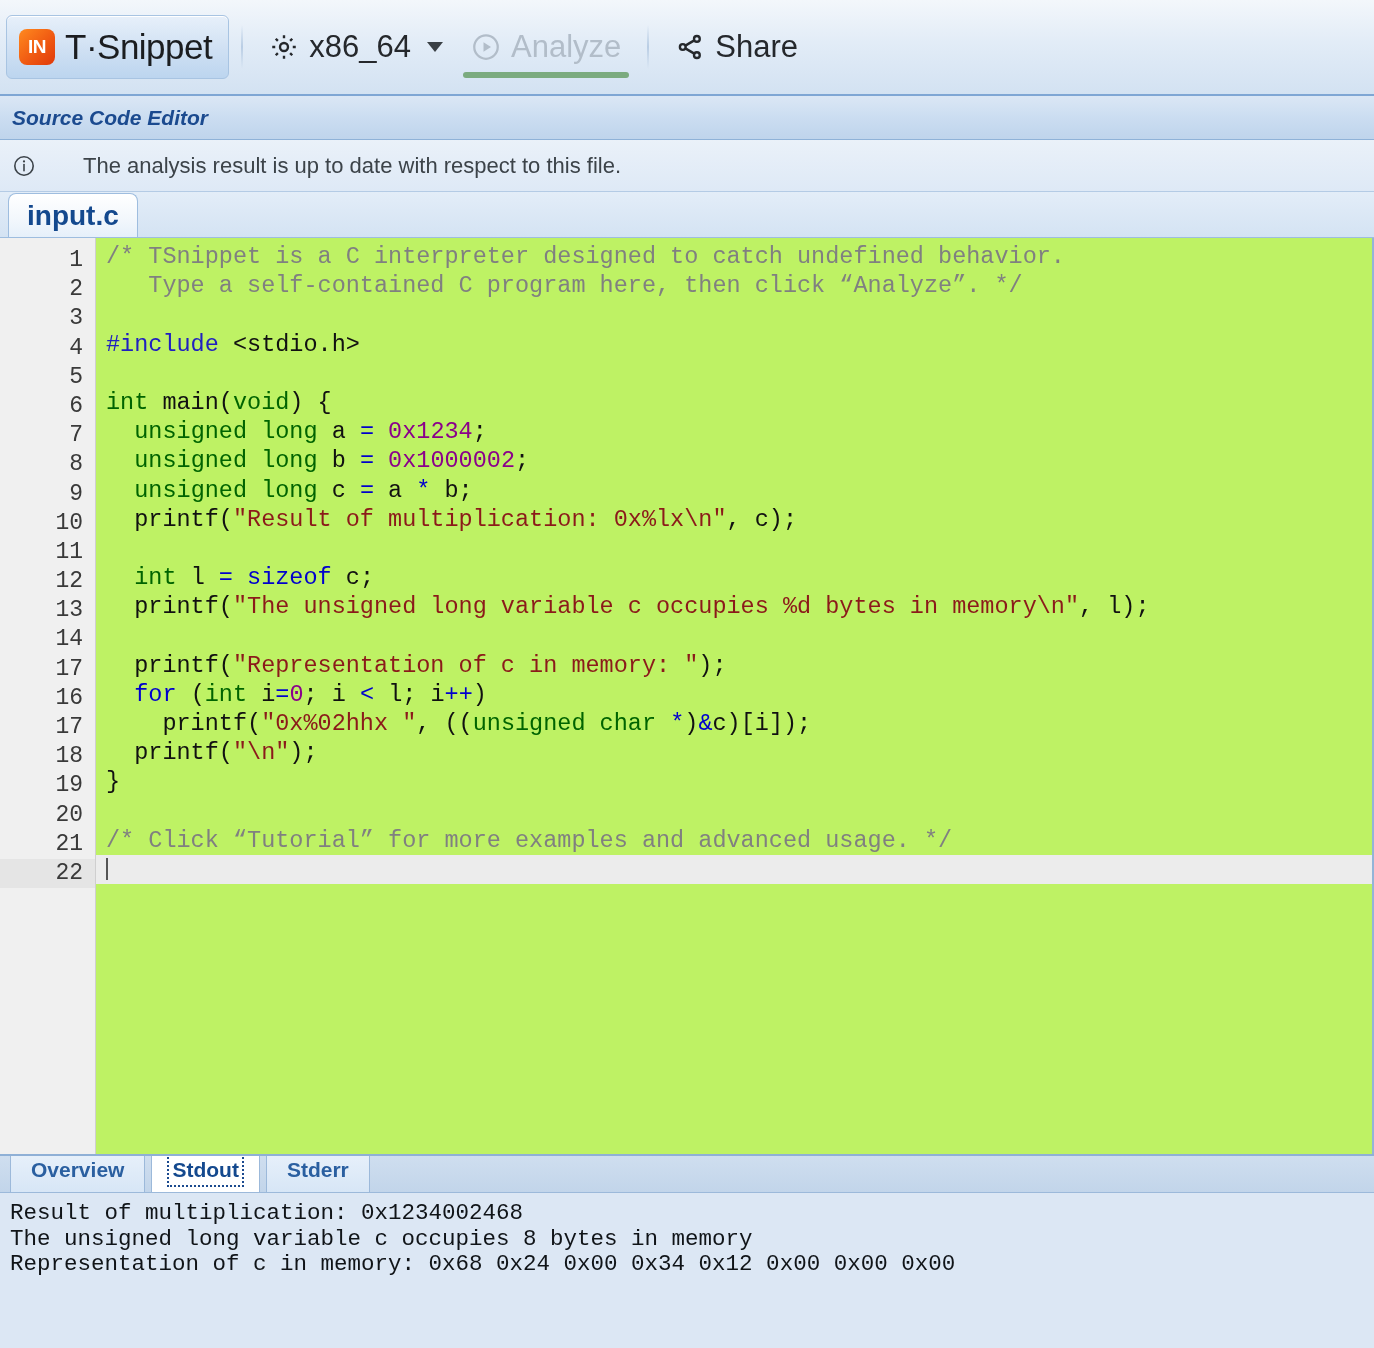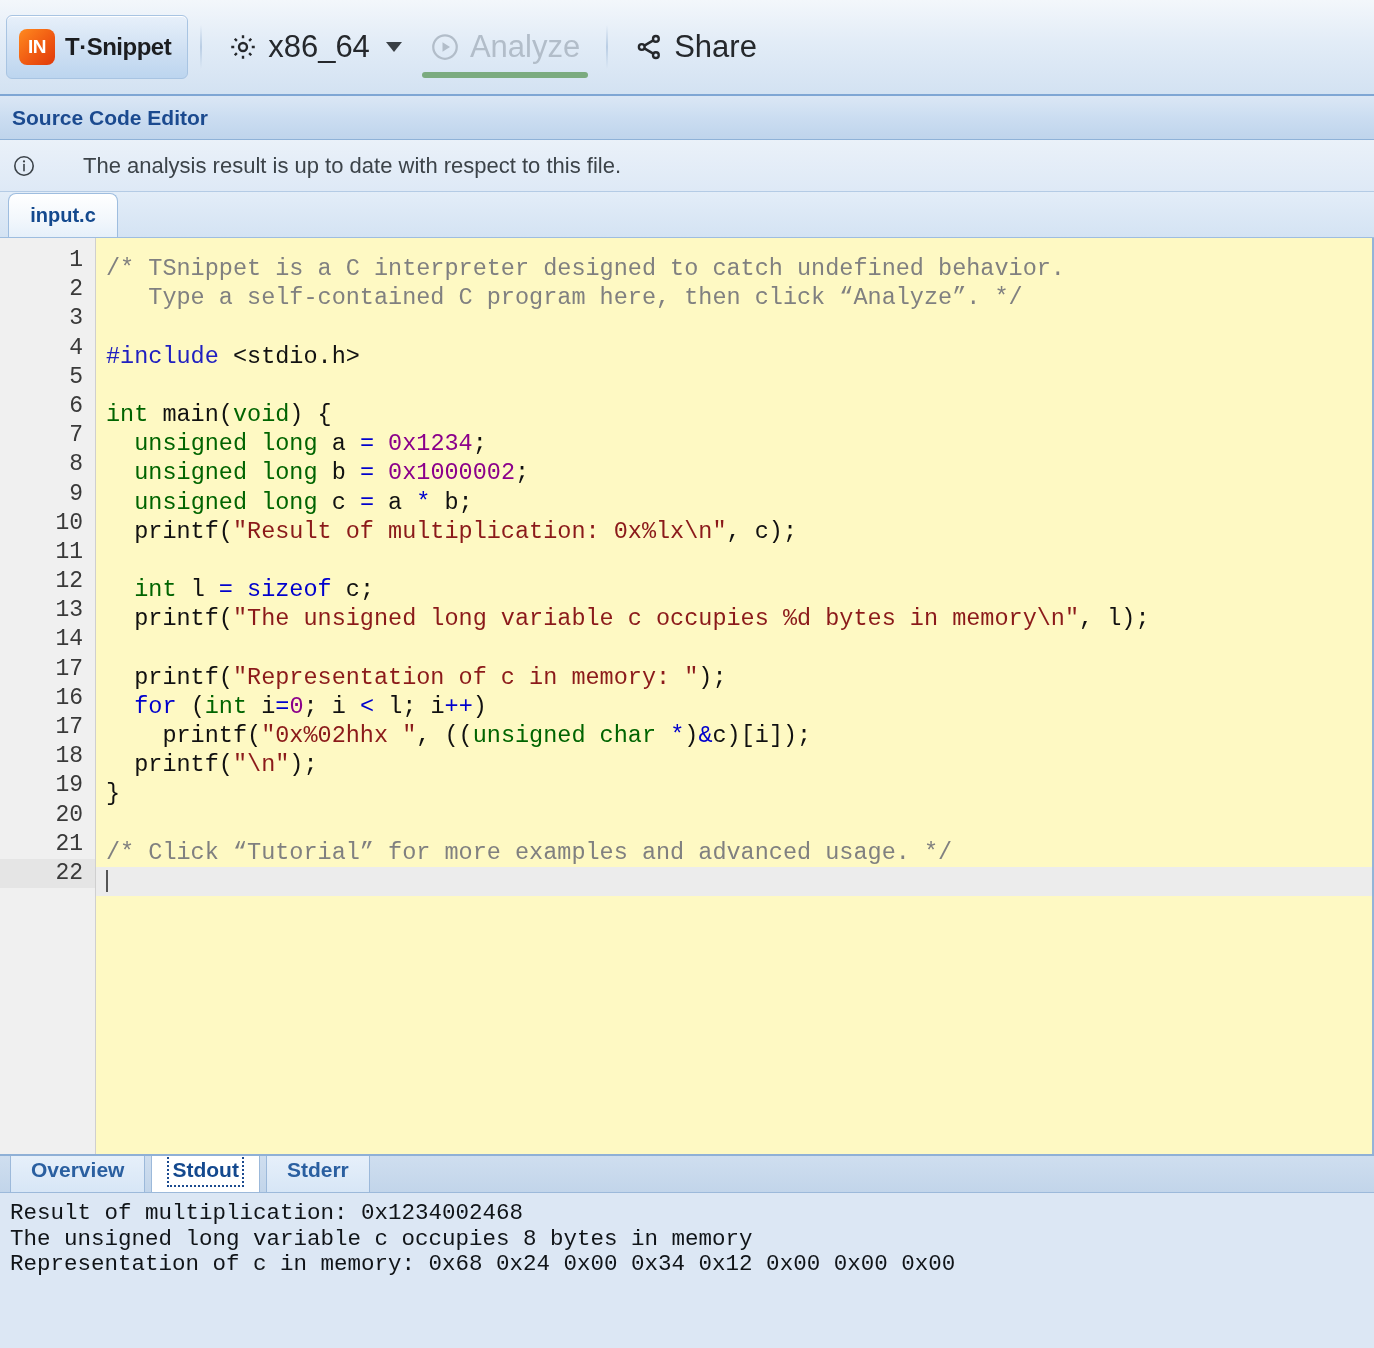"T·Snippet" .logo-text { font-size: 24px -> 35px; font-weight: bold -> normal }
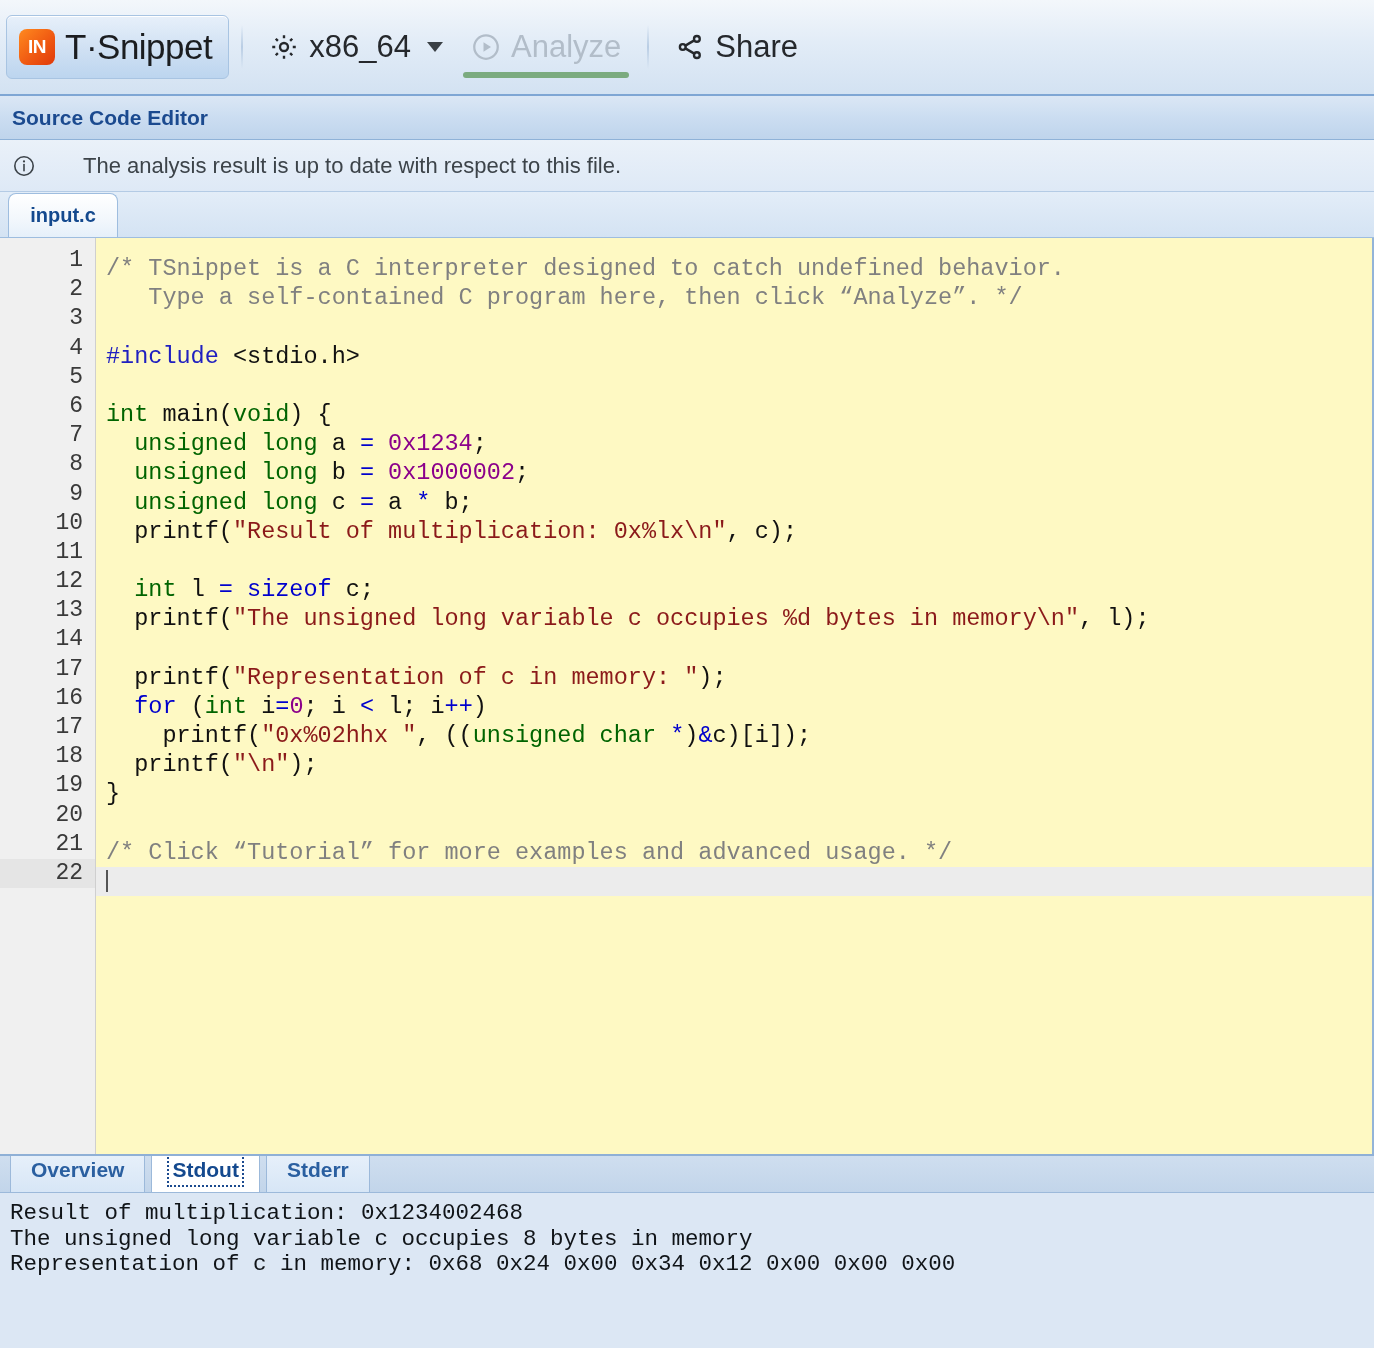"Source Code Editor" .section-header .title { font-style: none -> italic }
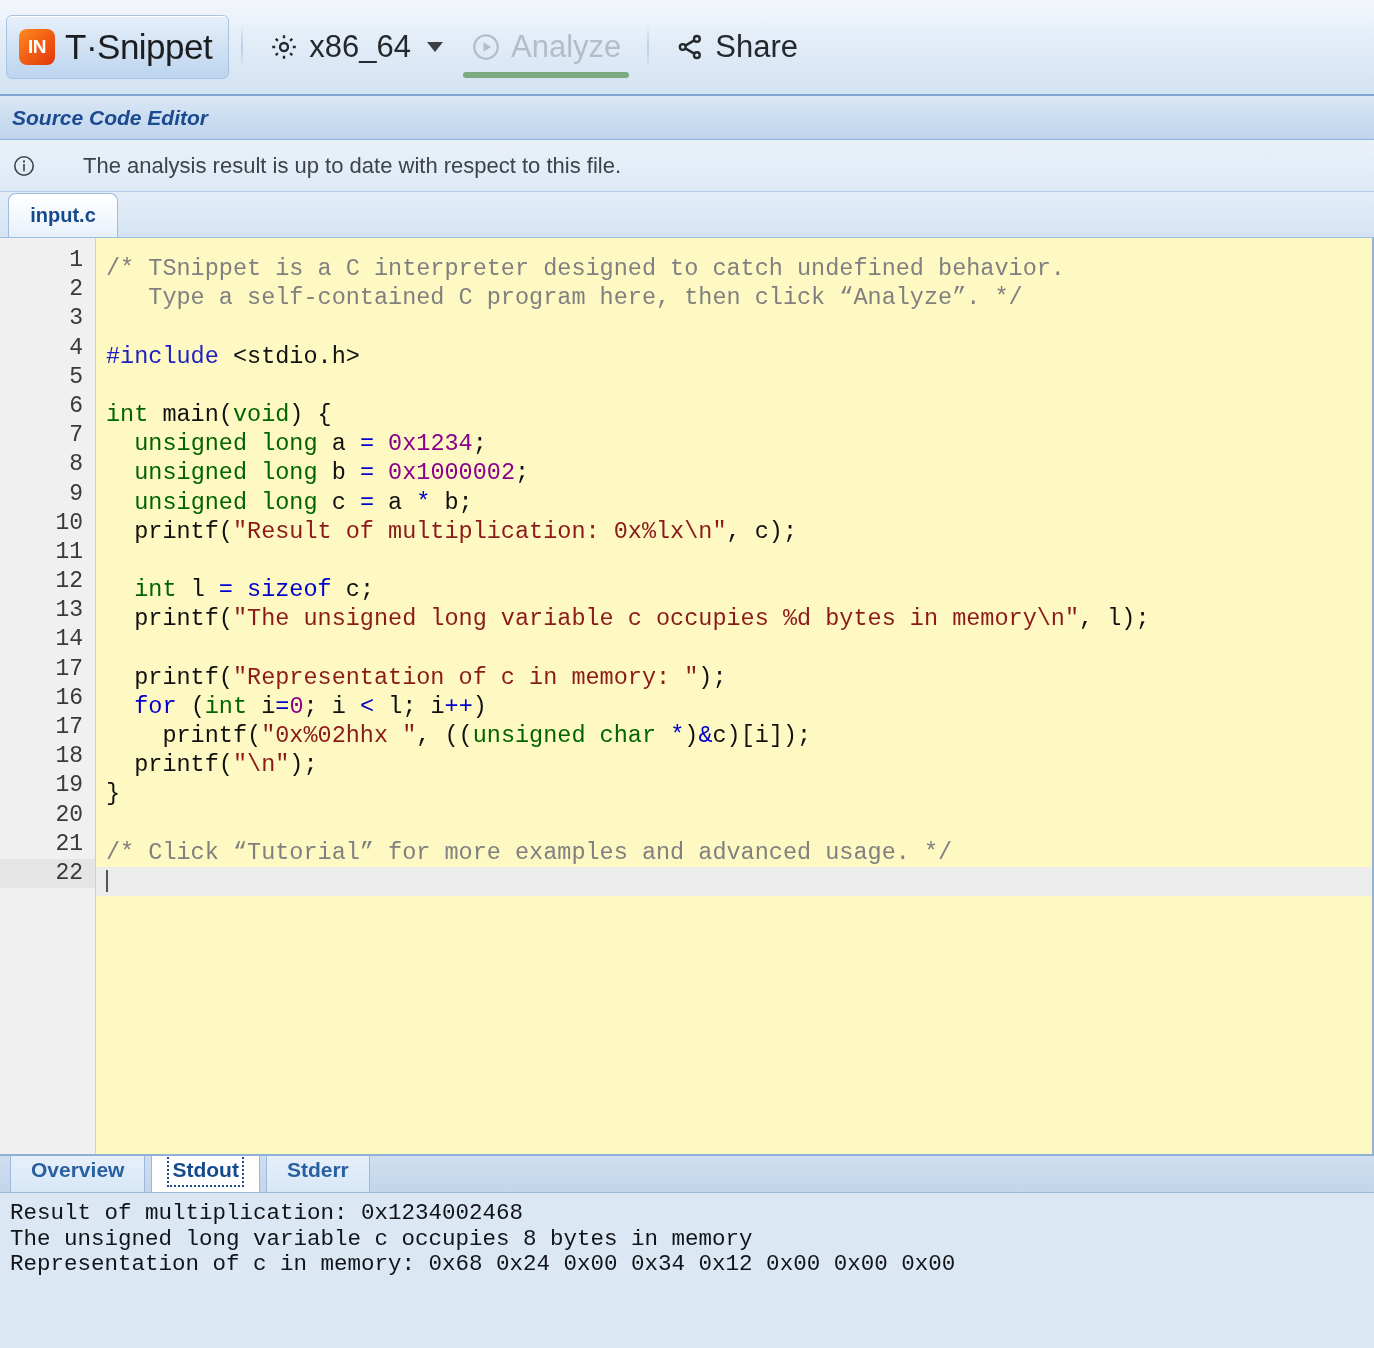"input.c" .ftab { font-size: 20px -> 28px }
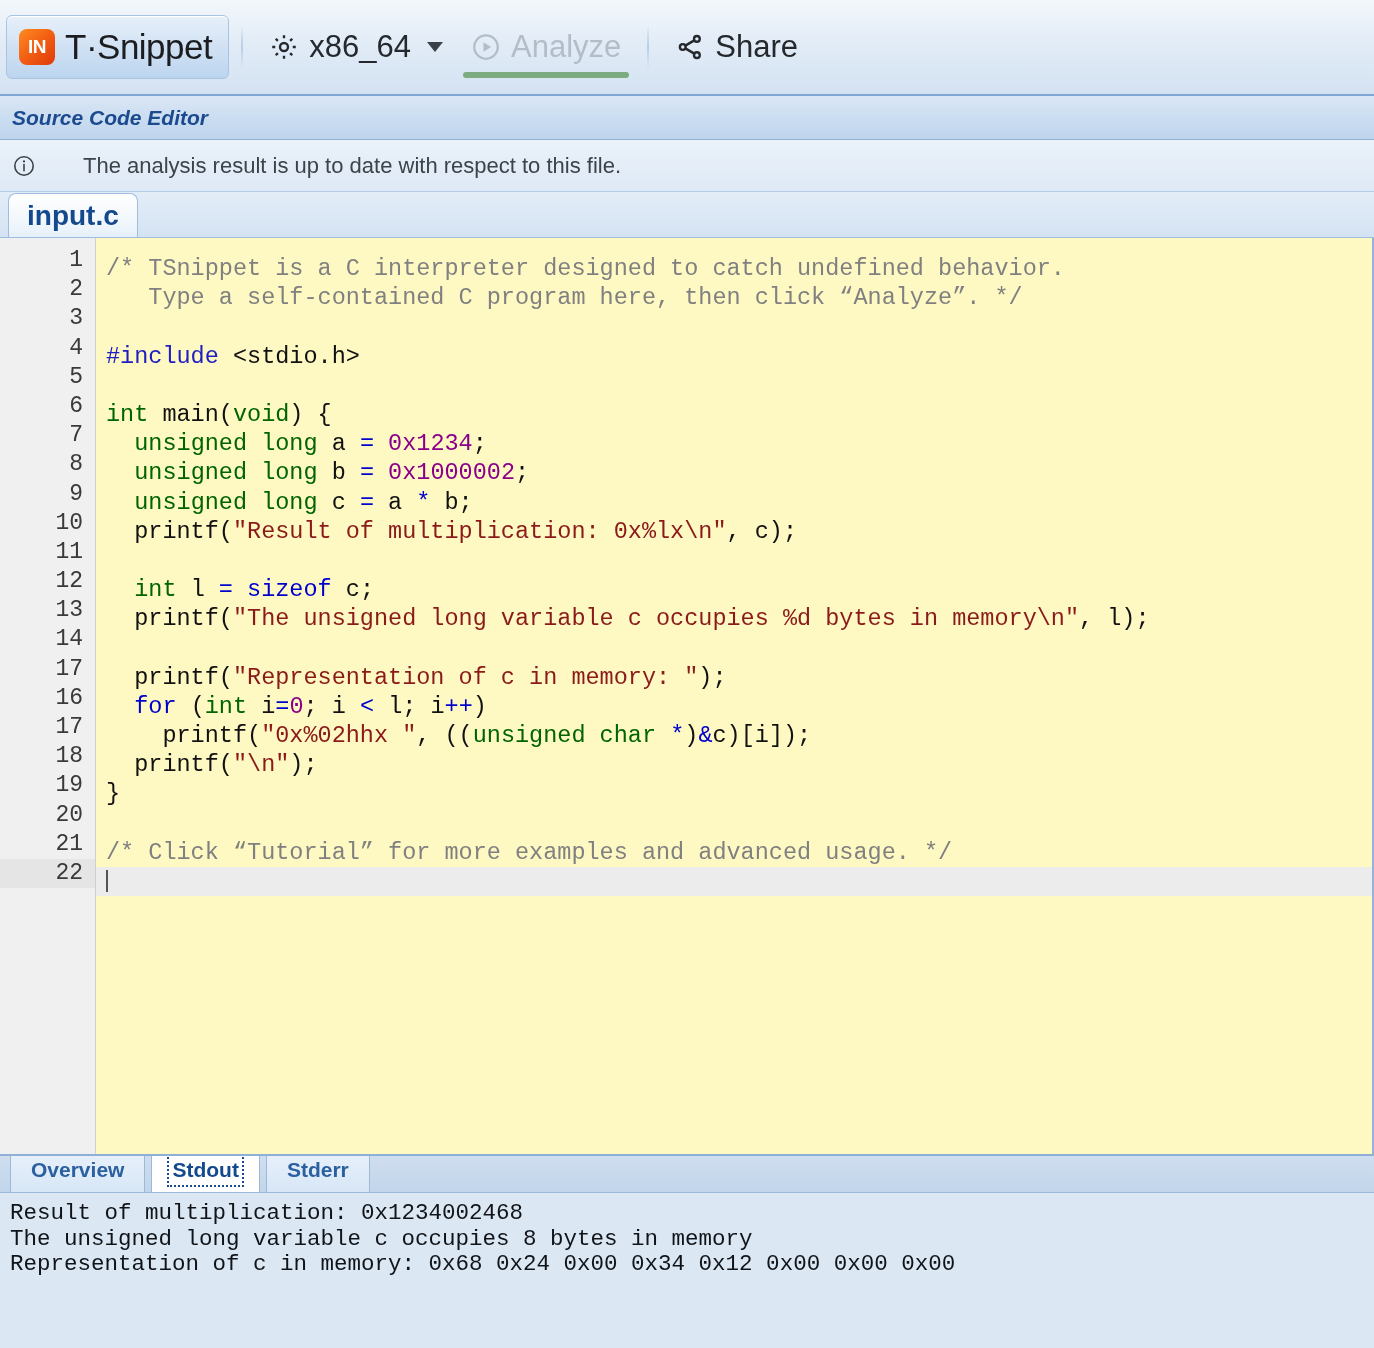"/* TSnippet is a C" .code { background: #fef9c3 -> #bef264; padding-top: 16px -> 4px }
